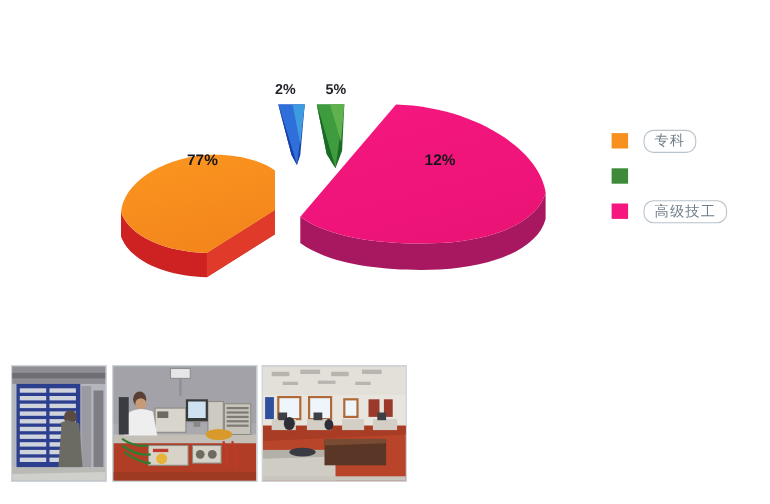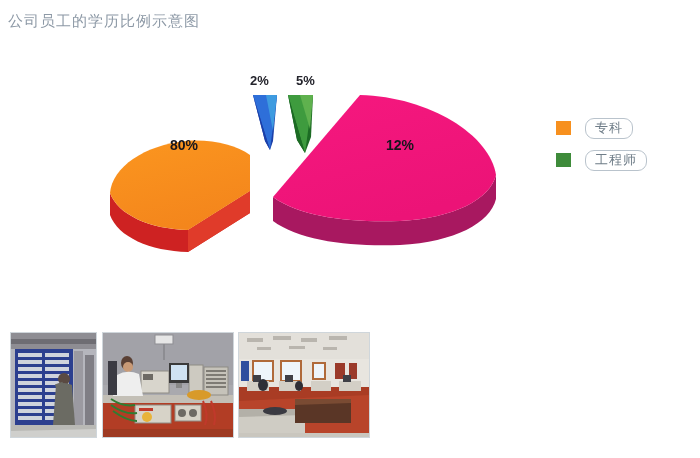"公司员工的学历比例示意图" div.title { html: <div>公司员工的学历比例示意图</div> -> none }
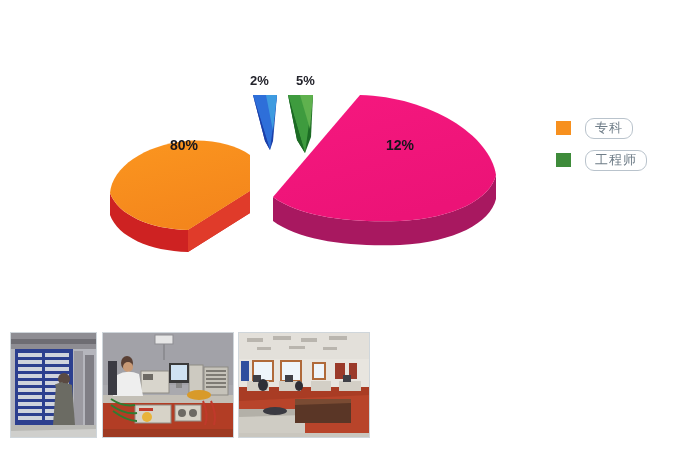"80%" div.pct-label { text: 80% -> 77% }
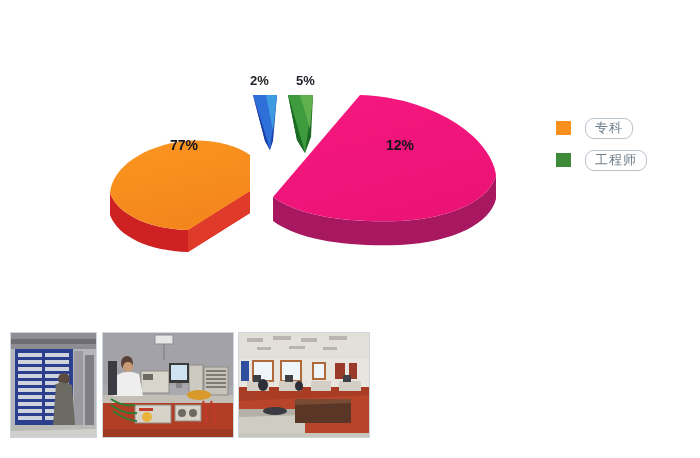"工程师" span.legend-box { html: <span>工程师</span> -> none }
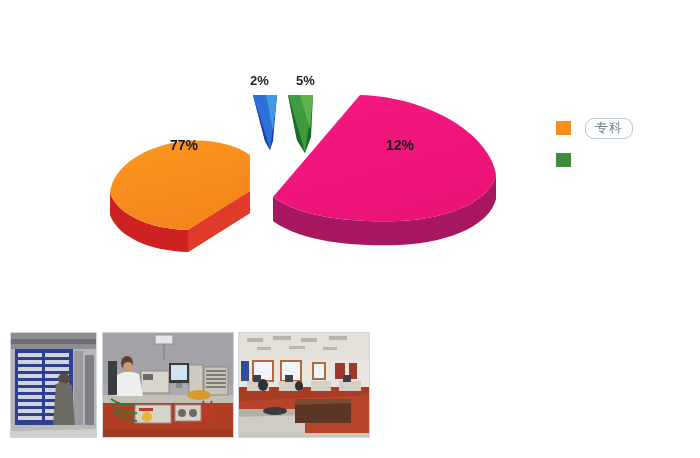"高级技工" div.legend-row { html: none -> <div> <span></span> <span>高级技工</span> </div> }
